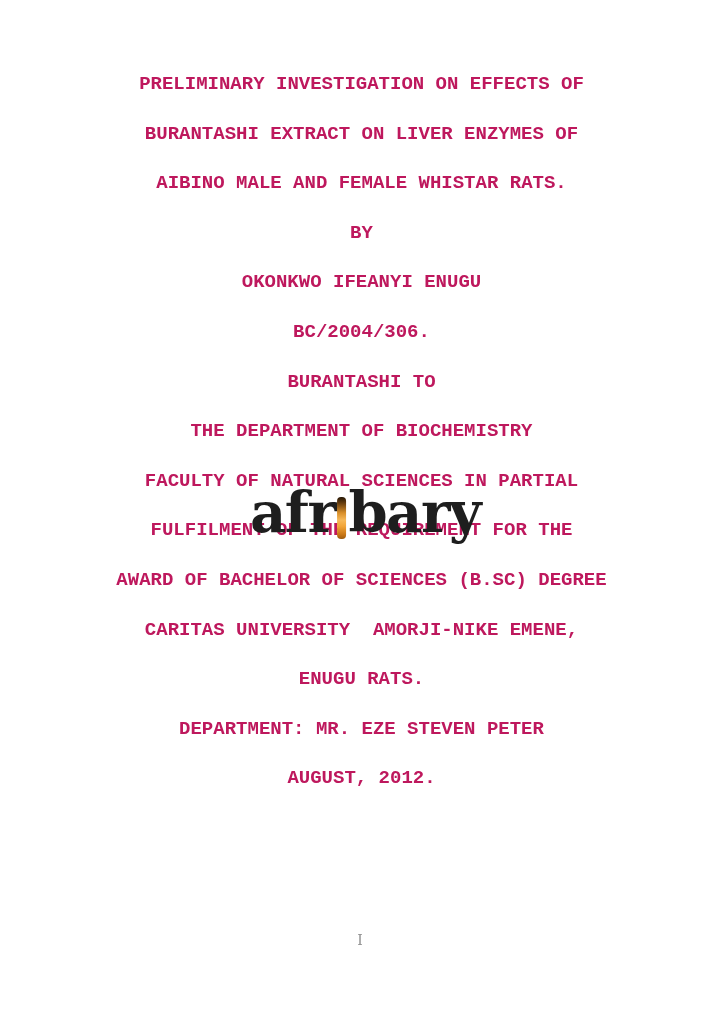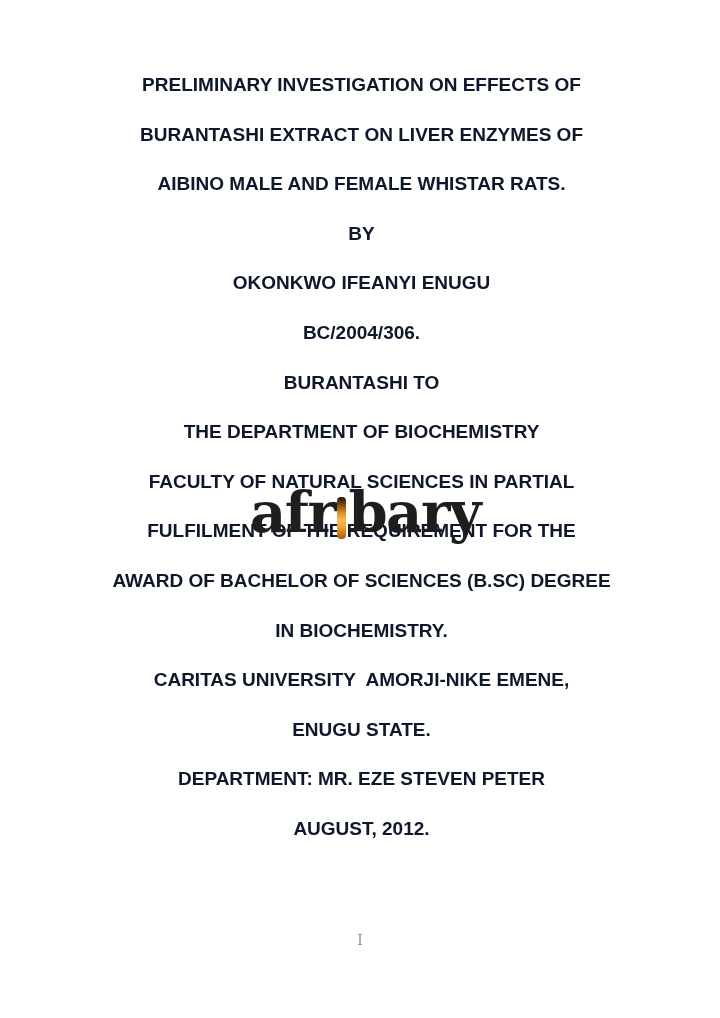"PRELIMINARY INVESTIGATION ON EFFECTS OF" .title-block { color: #0f172a -> #be185d; font-family: Liberation Sans, sans-serif -> Liberation Mono, monospace }
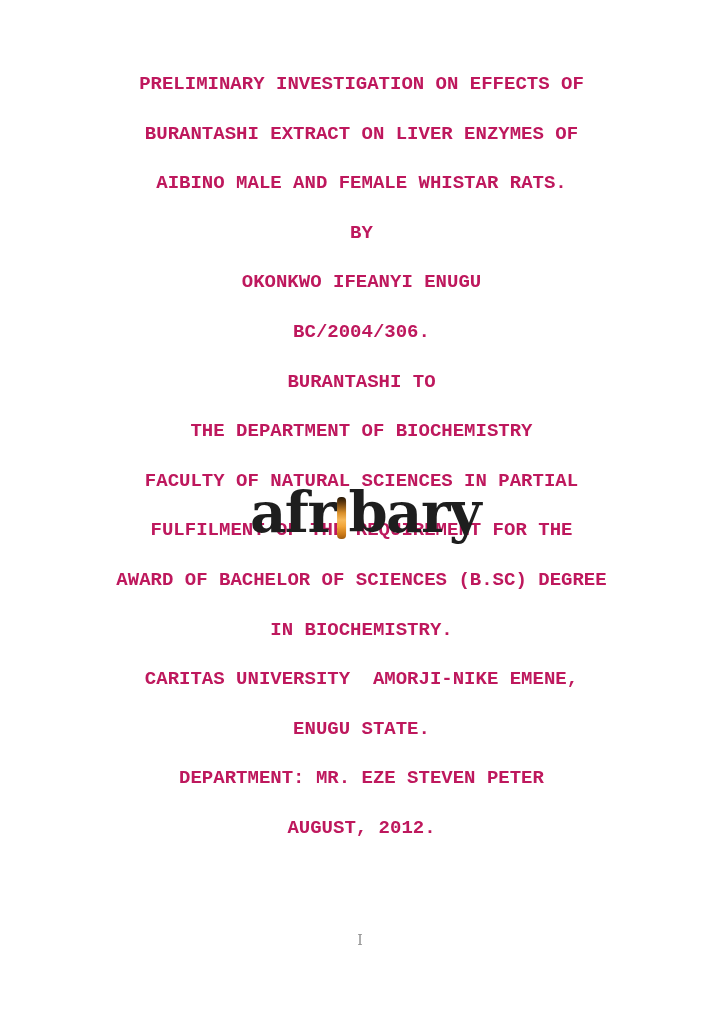"IN BIOCHEMISTRY." div.doc-line { html: <div>IN BIOCHEMISTRY.</div> -> none }
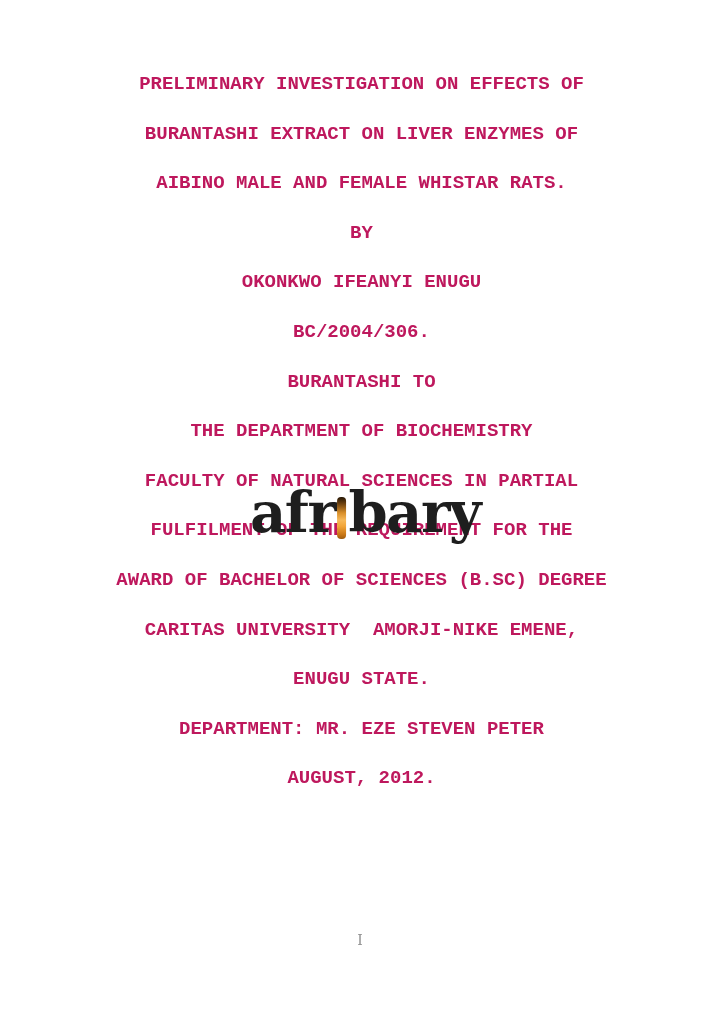"ENUGU STATE." div.doc-line { text: STATE -> RATS }
